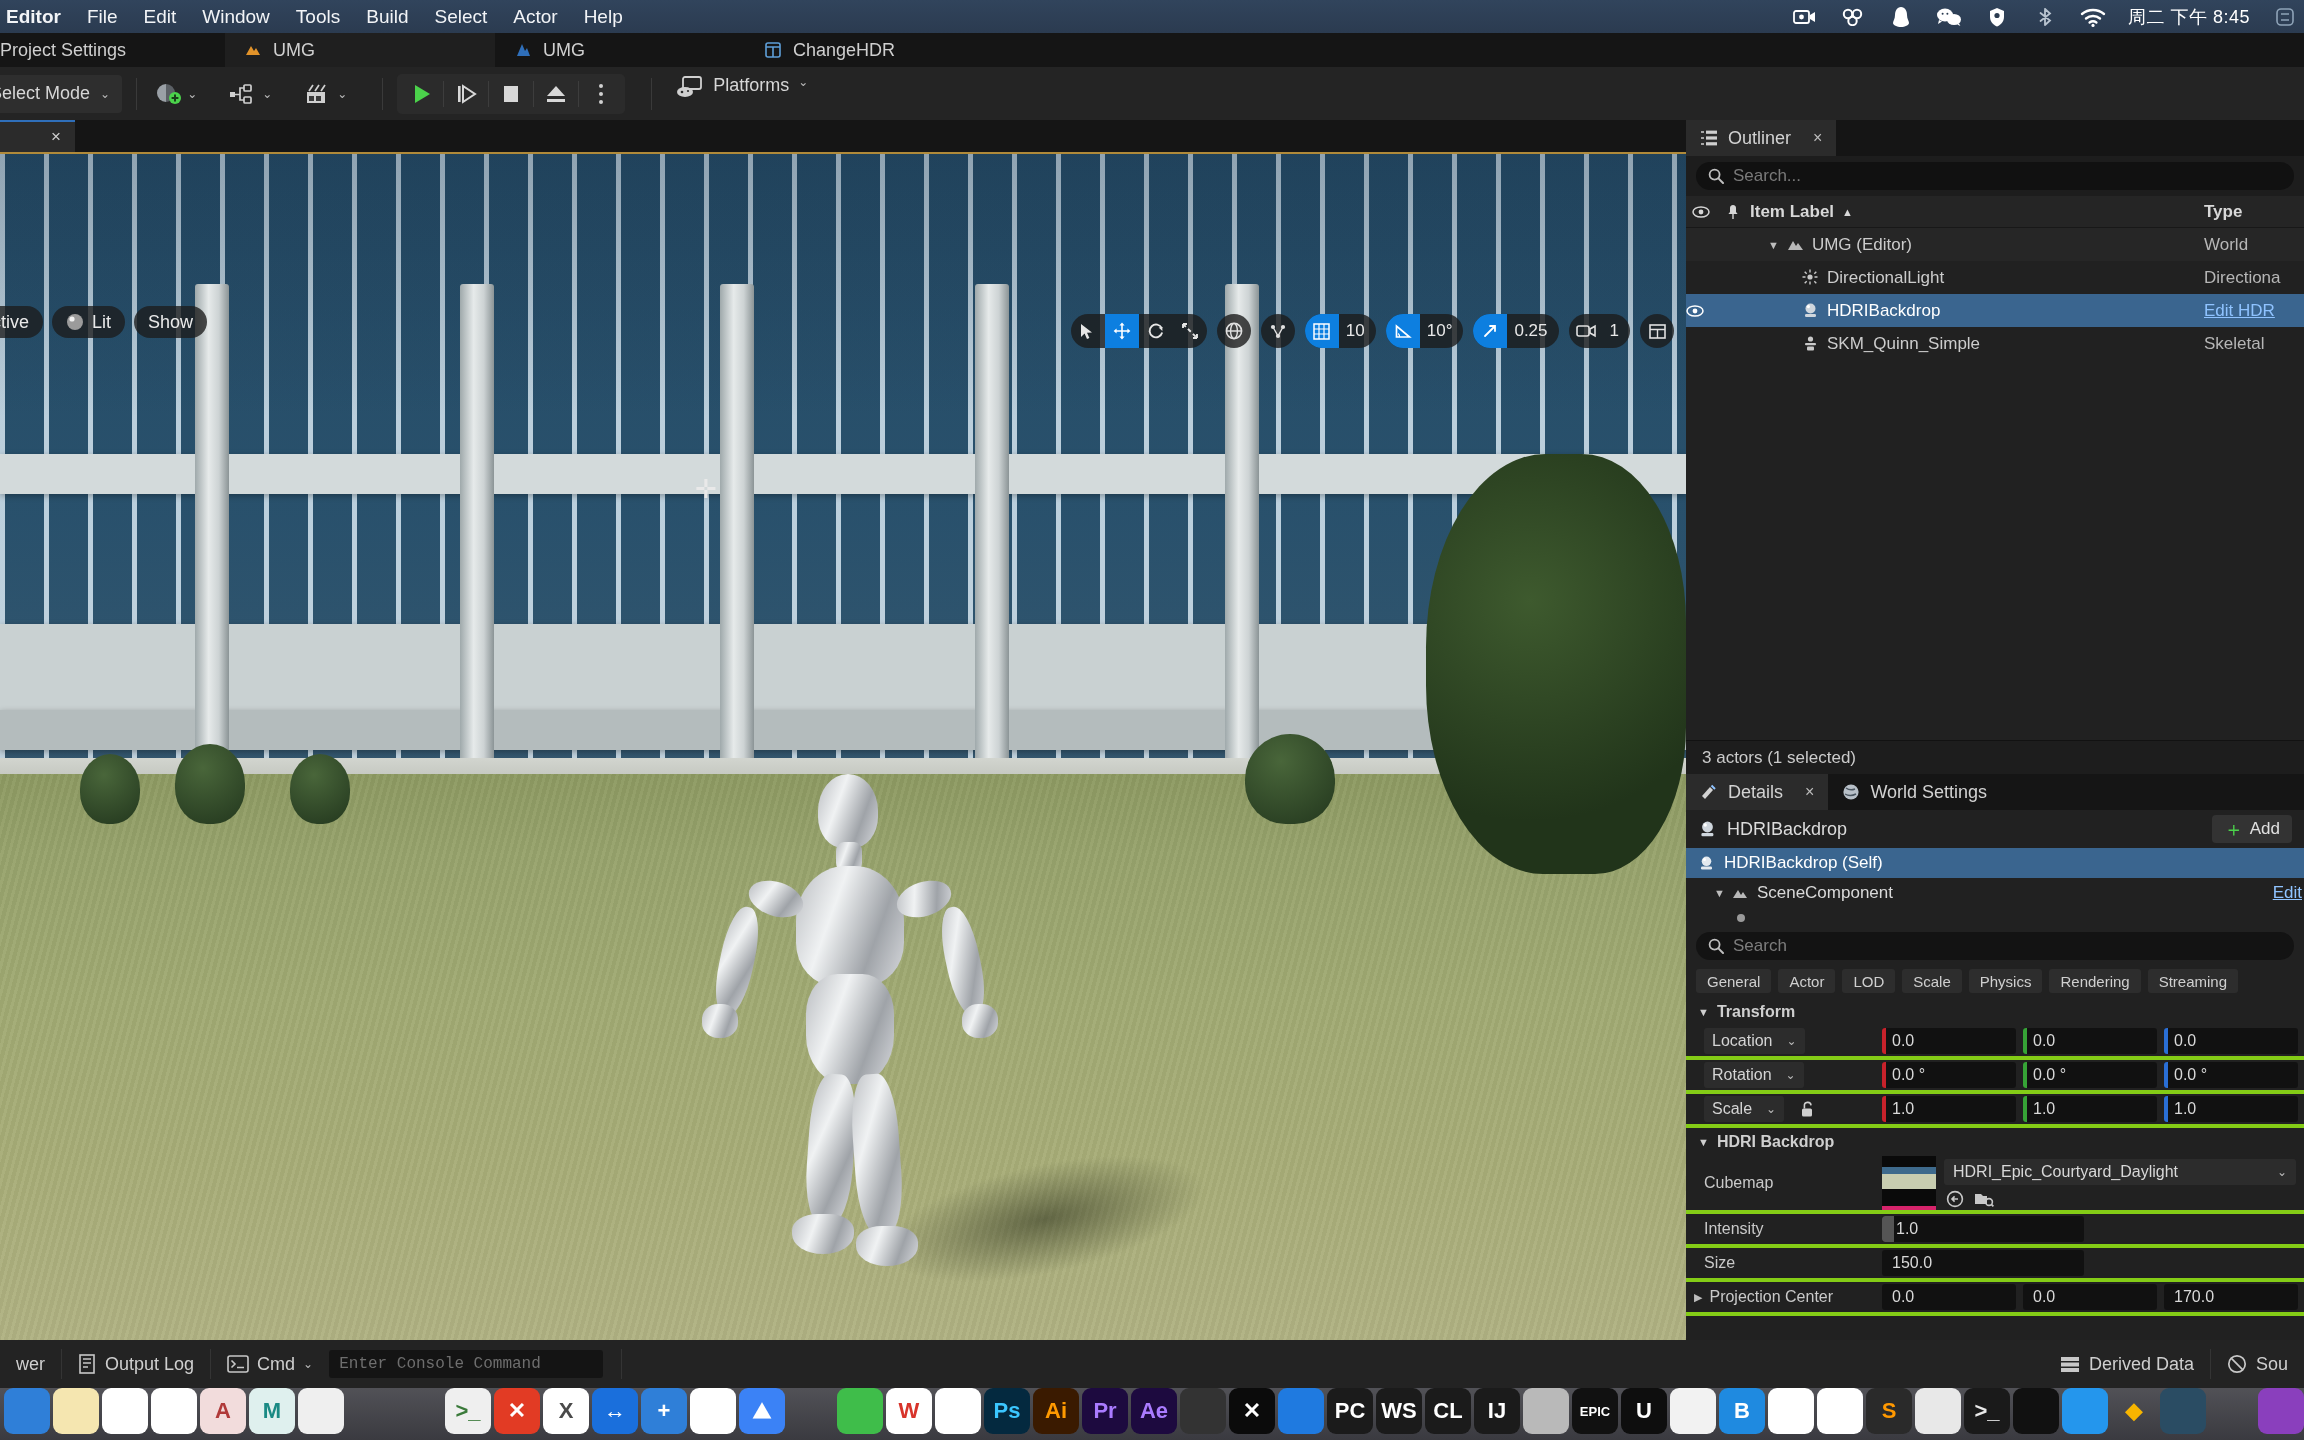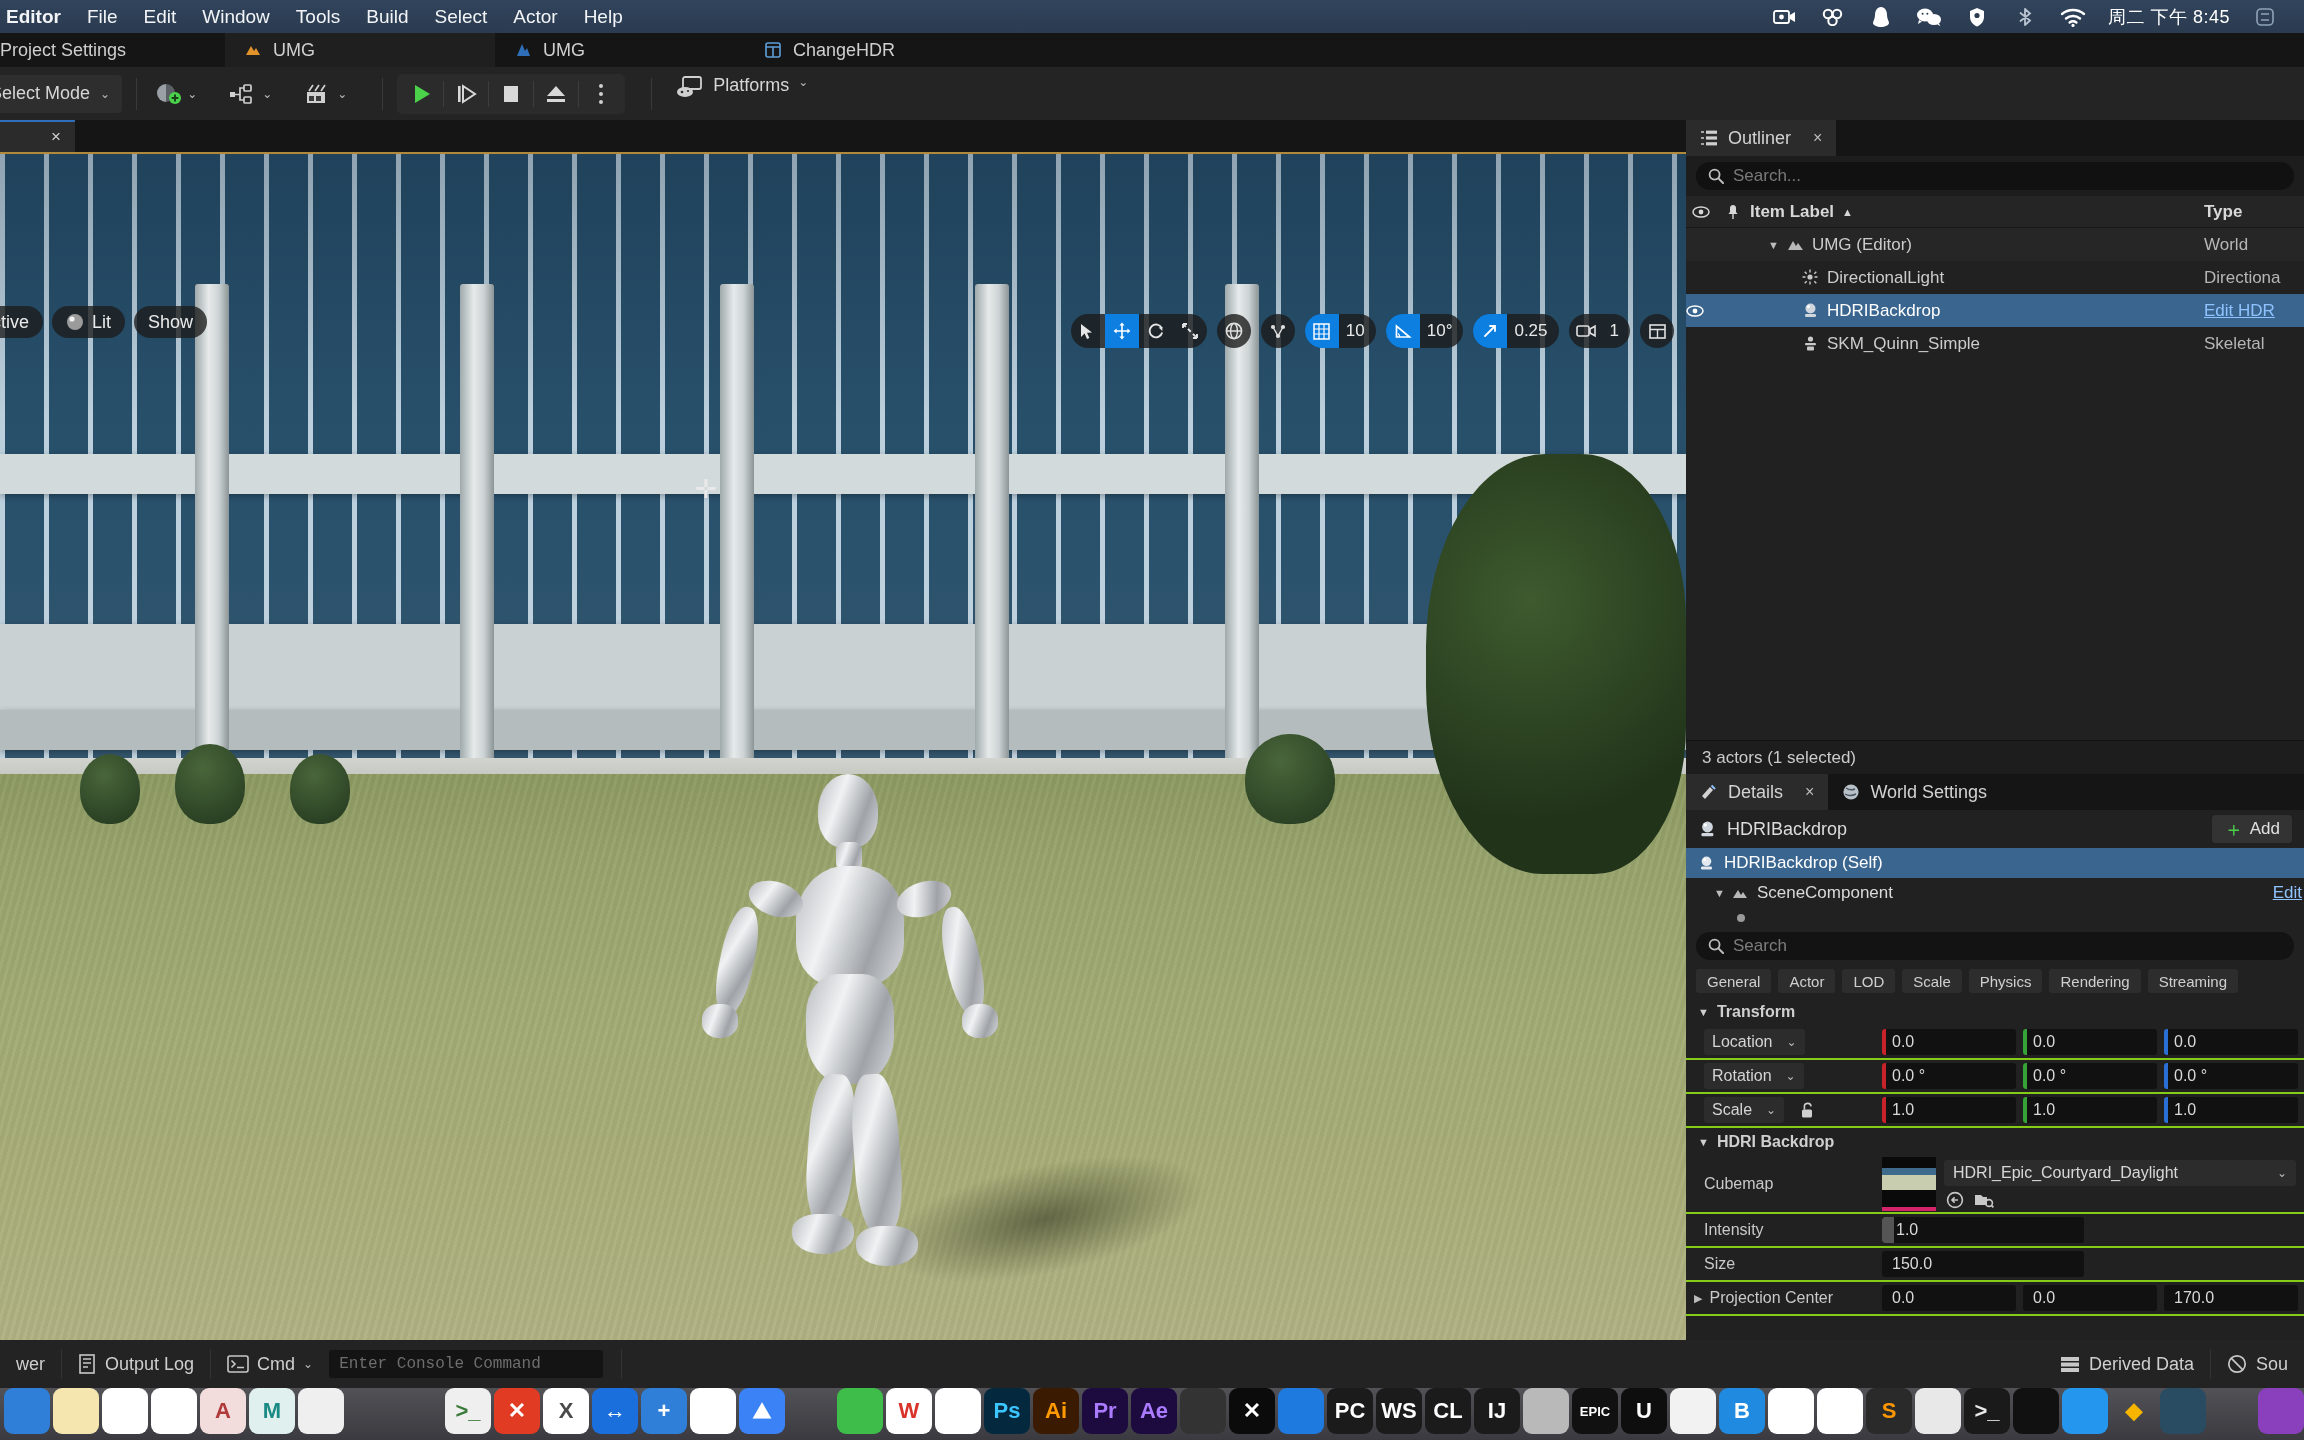"周二 下午 8:45" .macbar .mb-right { padding-right: 26px -> 6px }
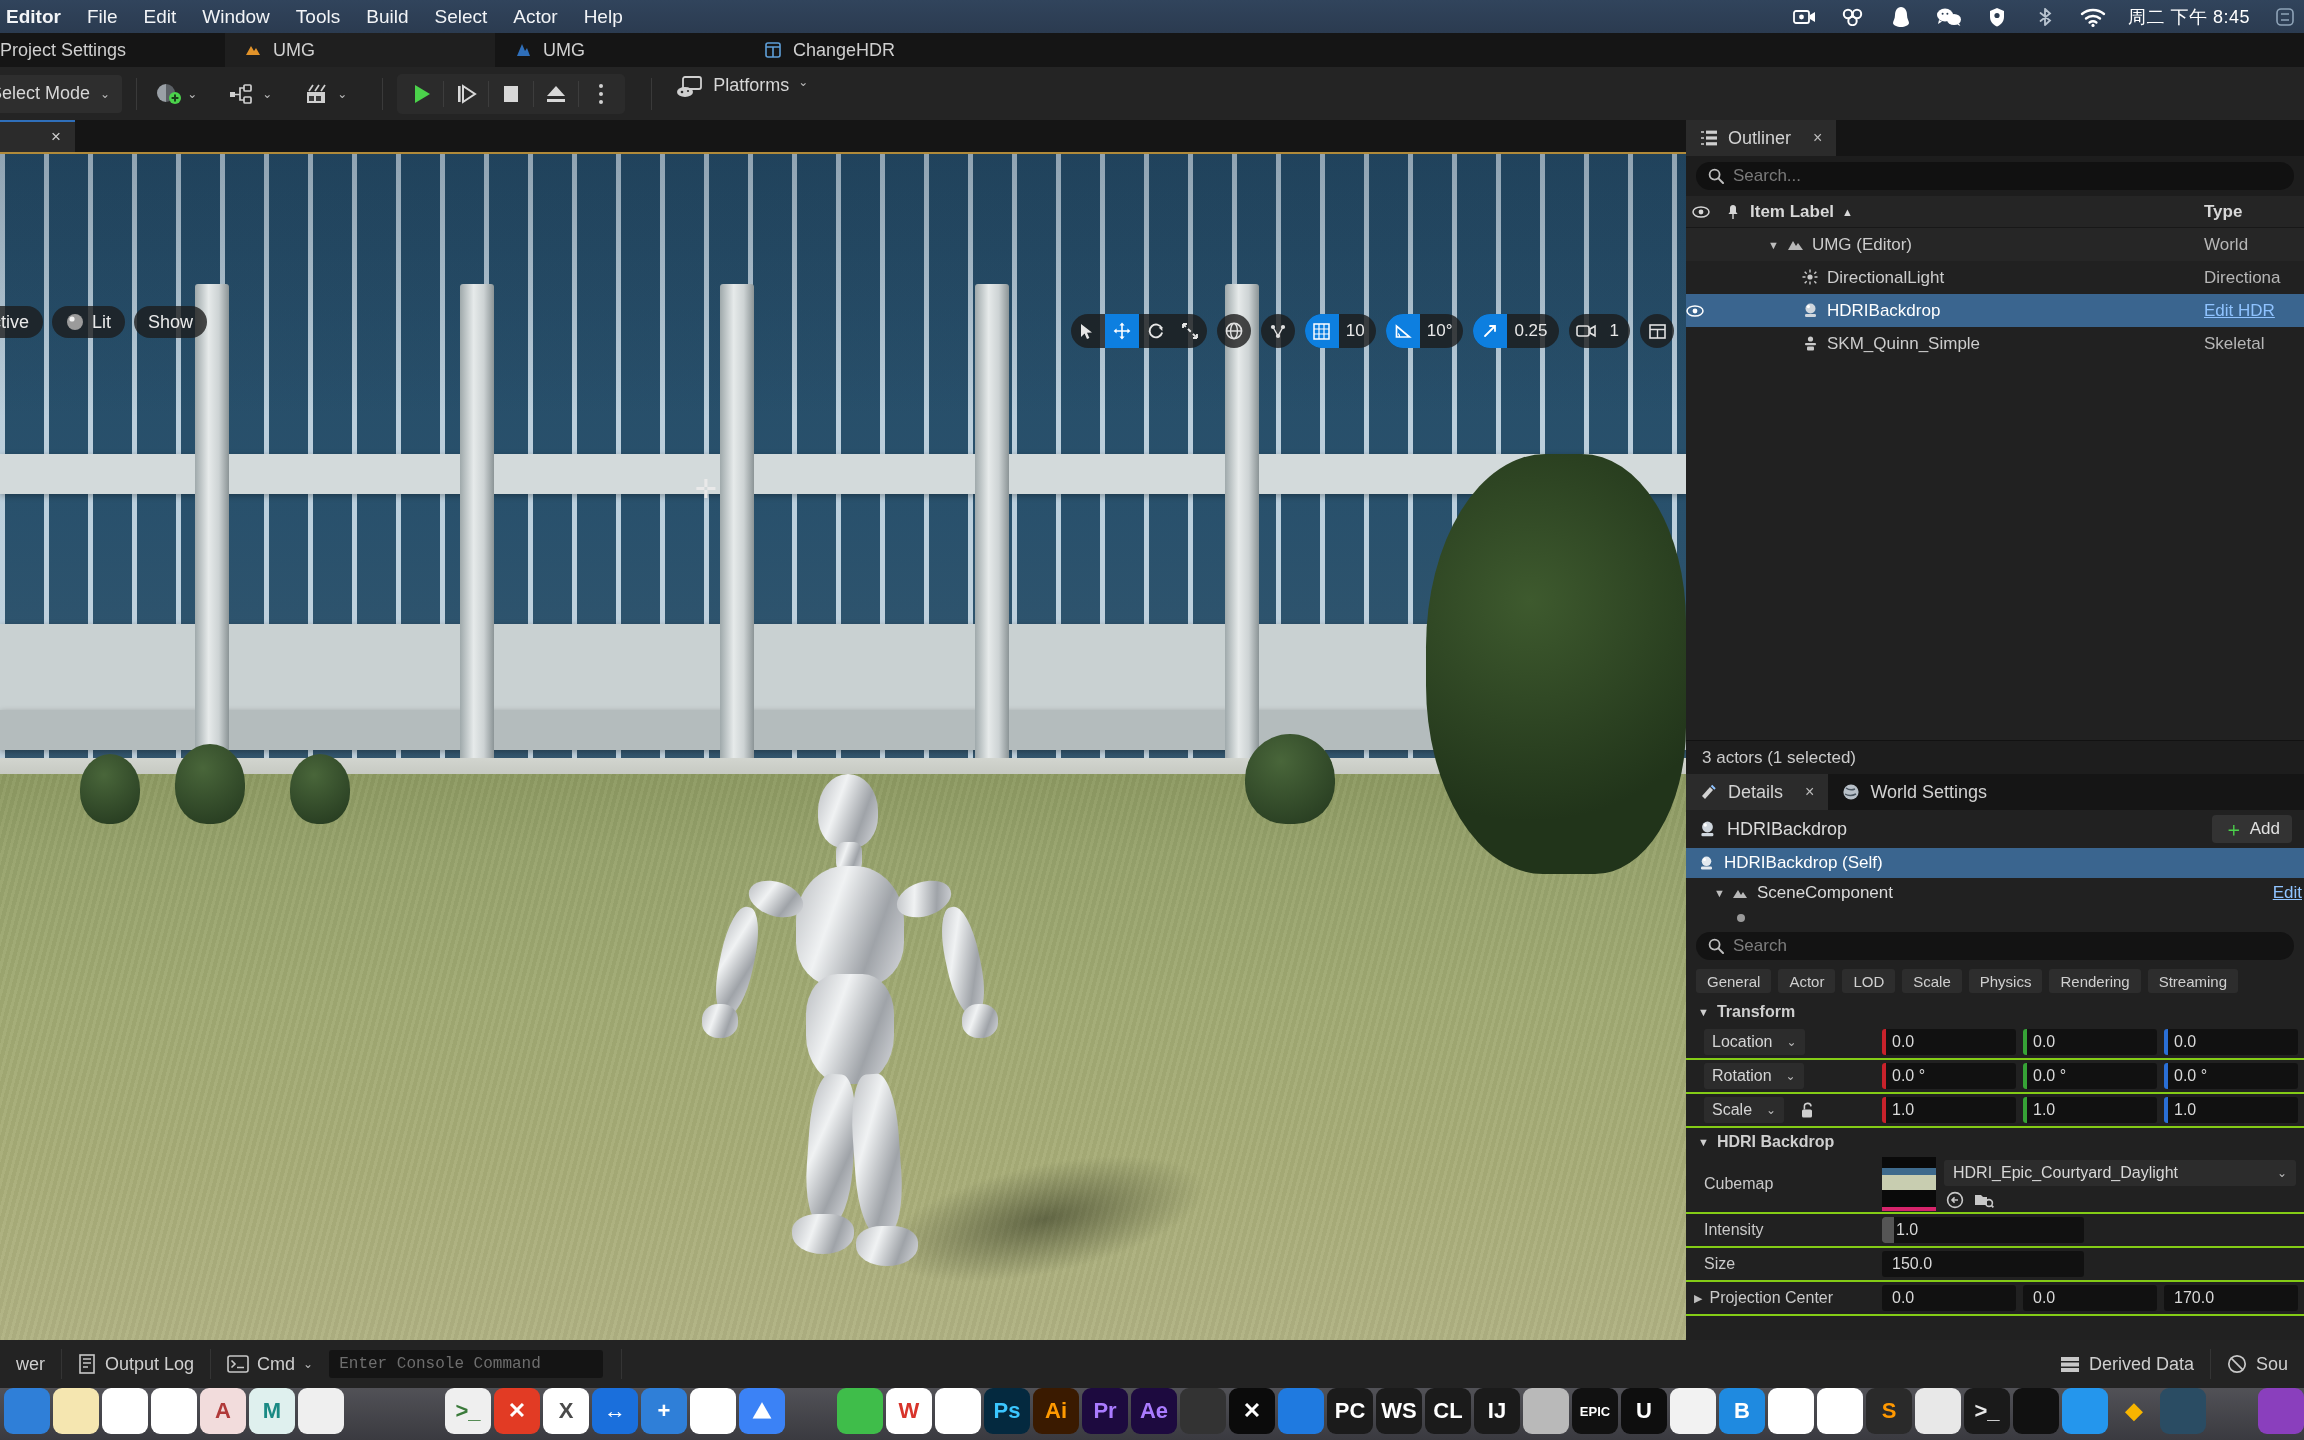"Location" .prow { border-bottom: 2px solid #84cc16 -> 4px solid #84cc16 }
